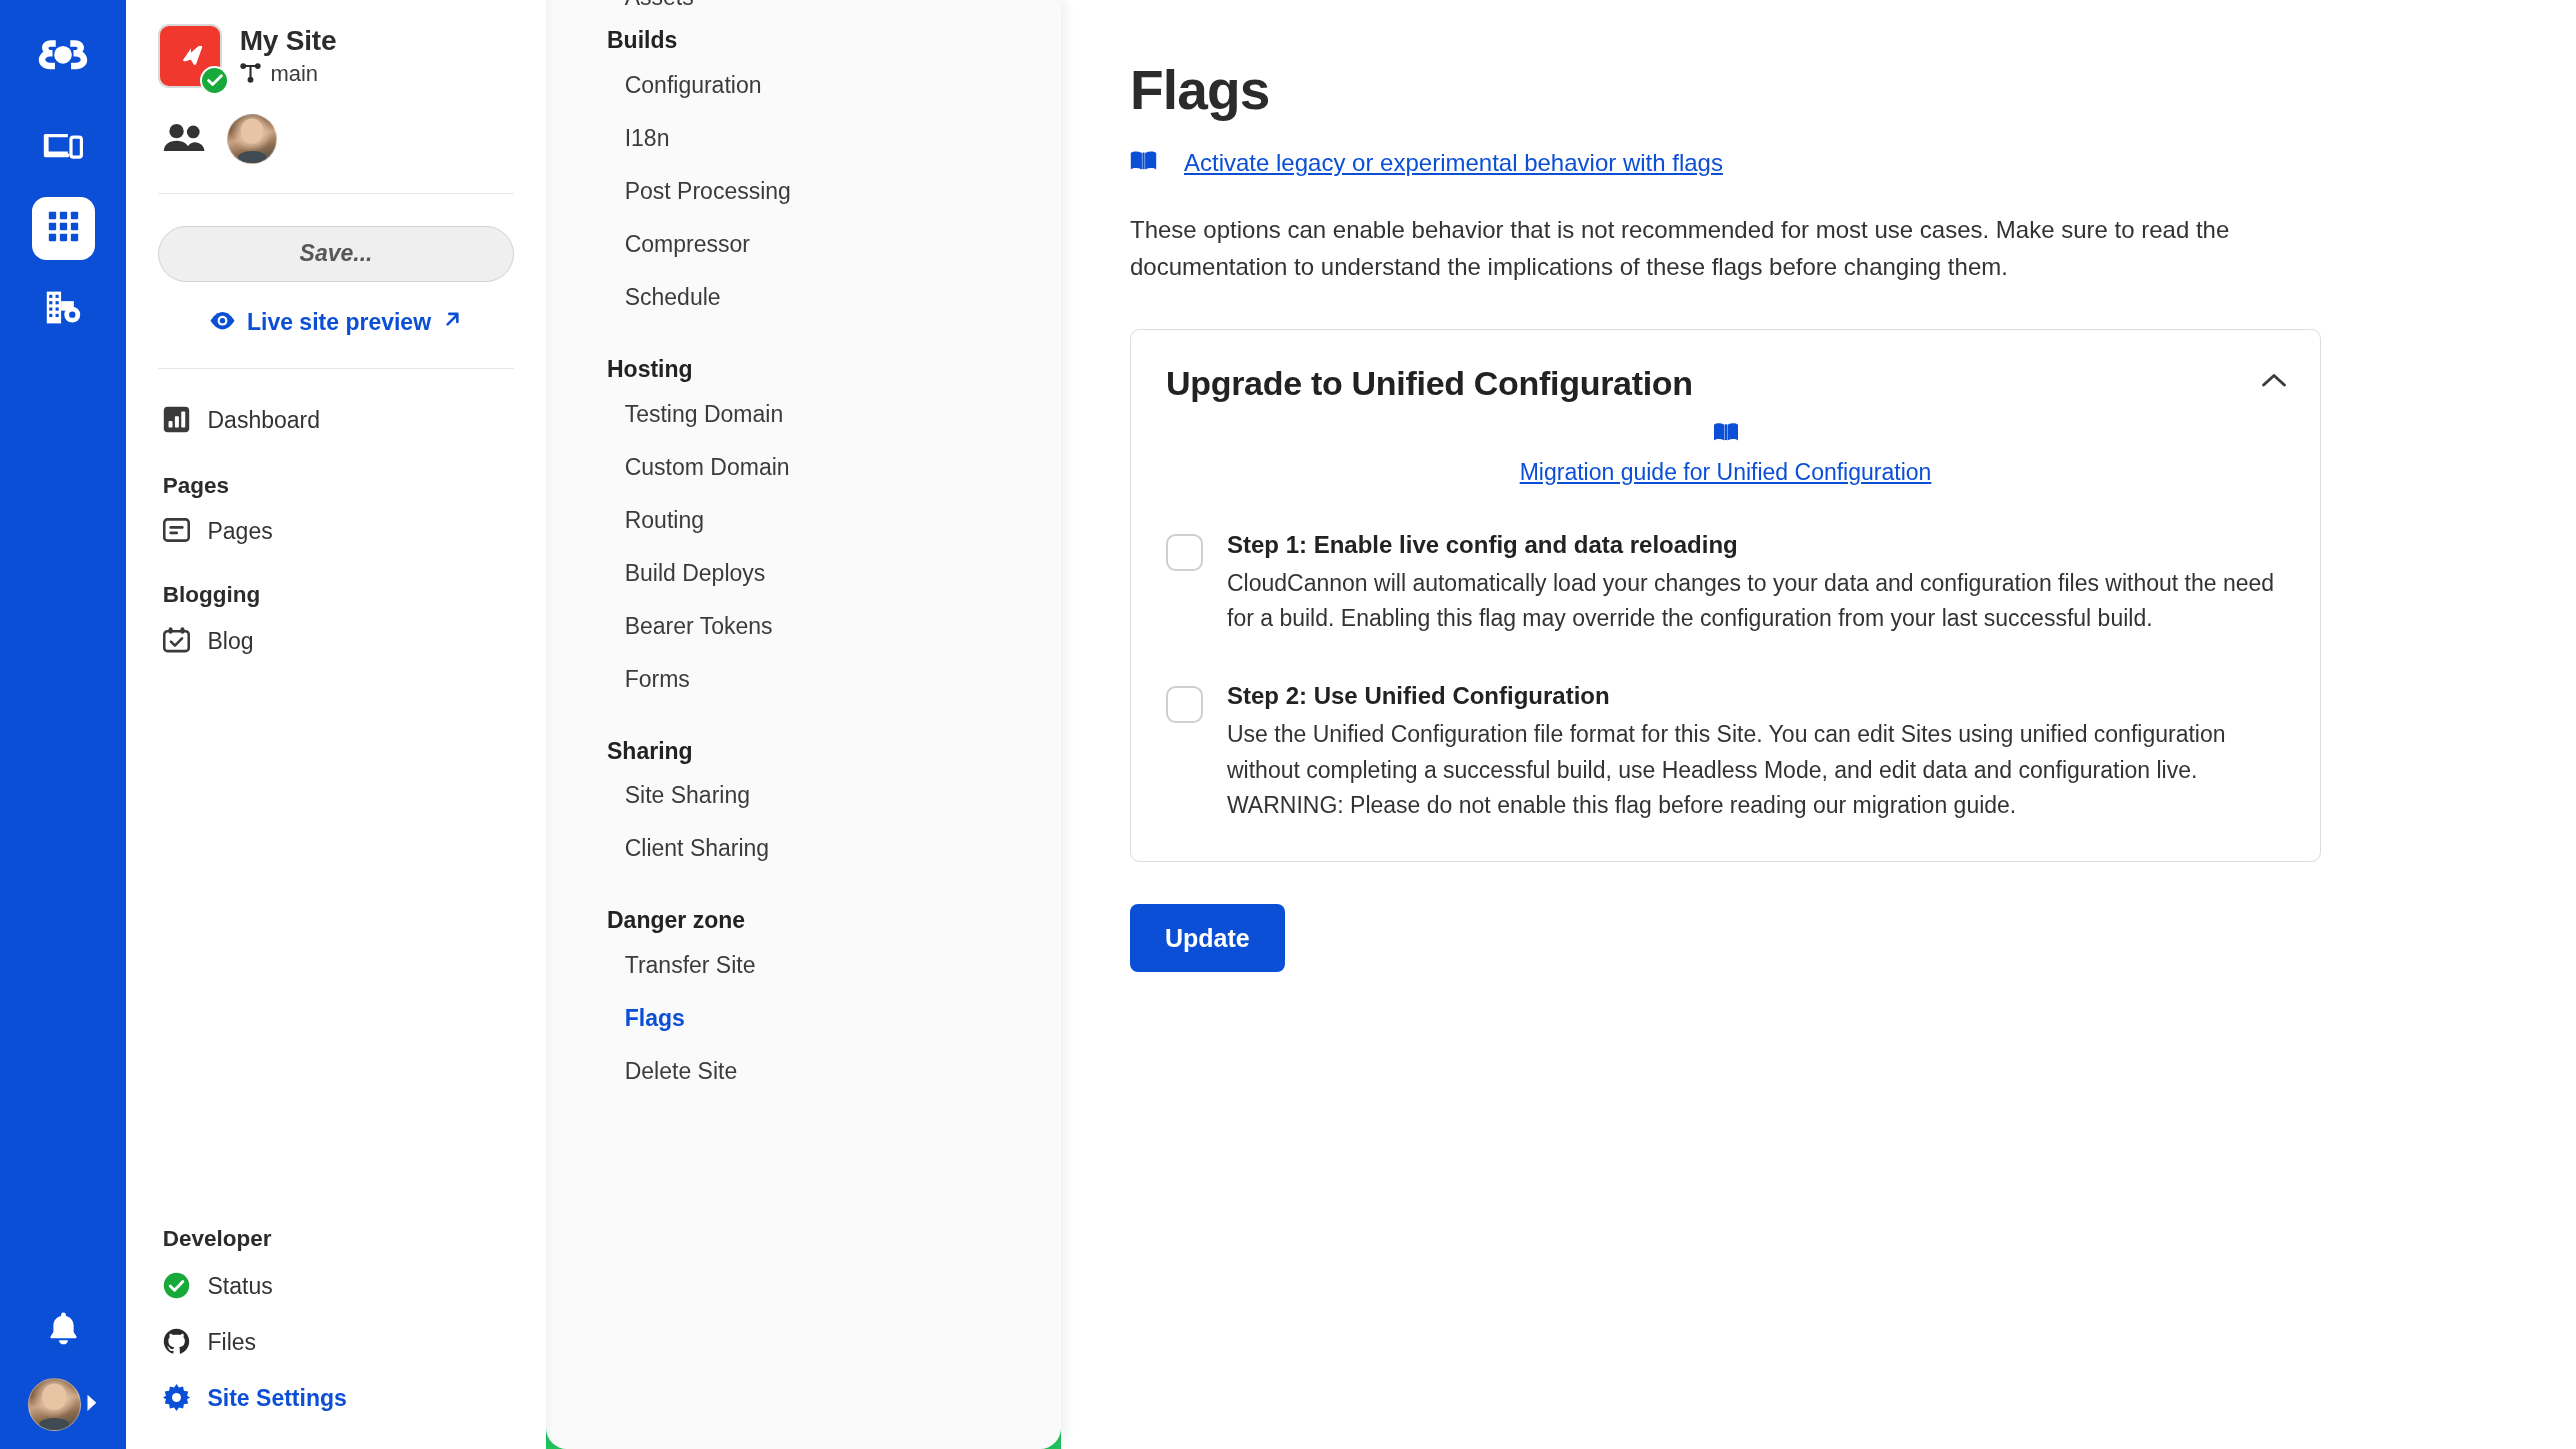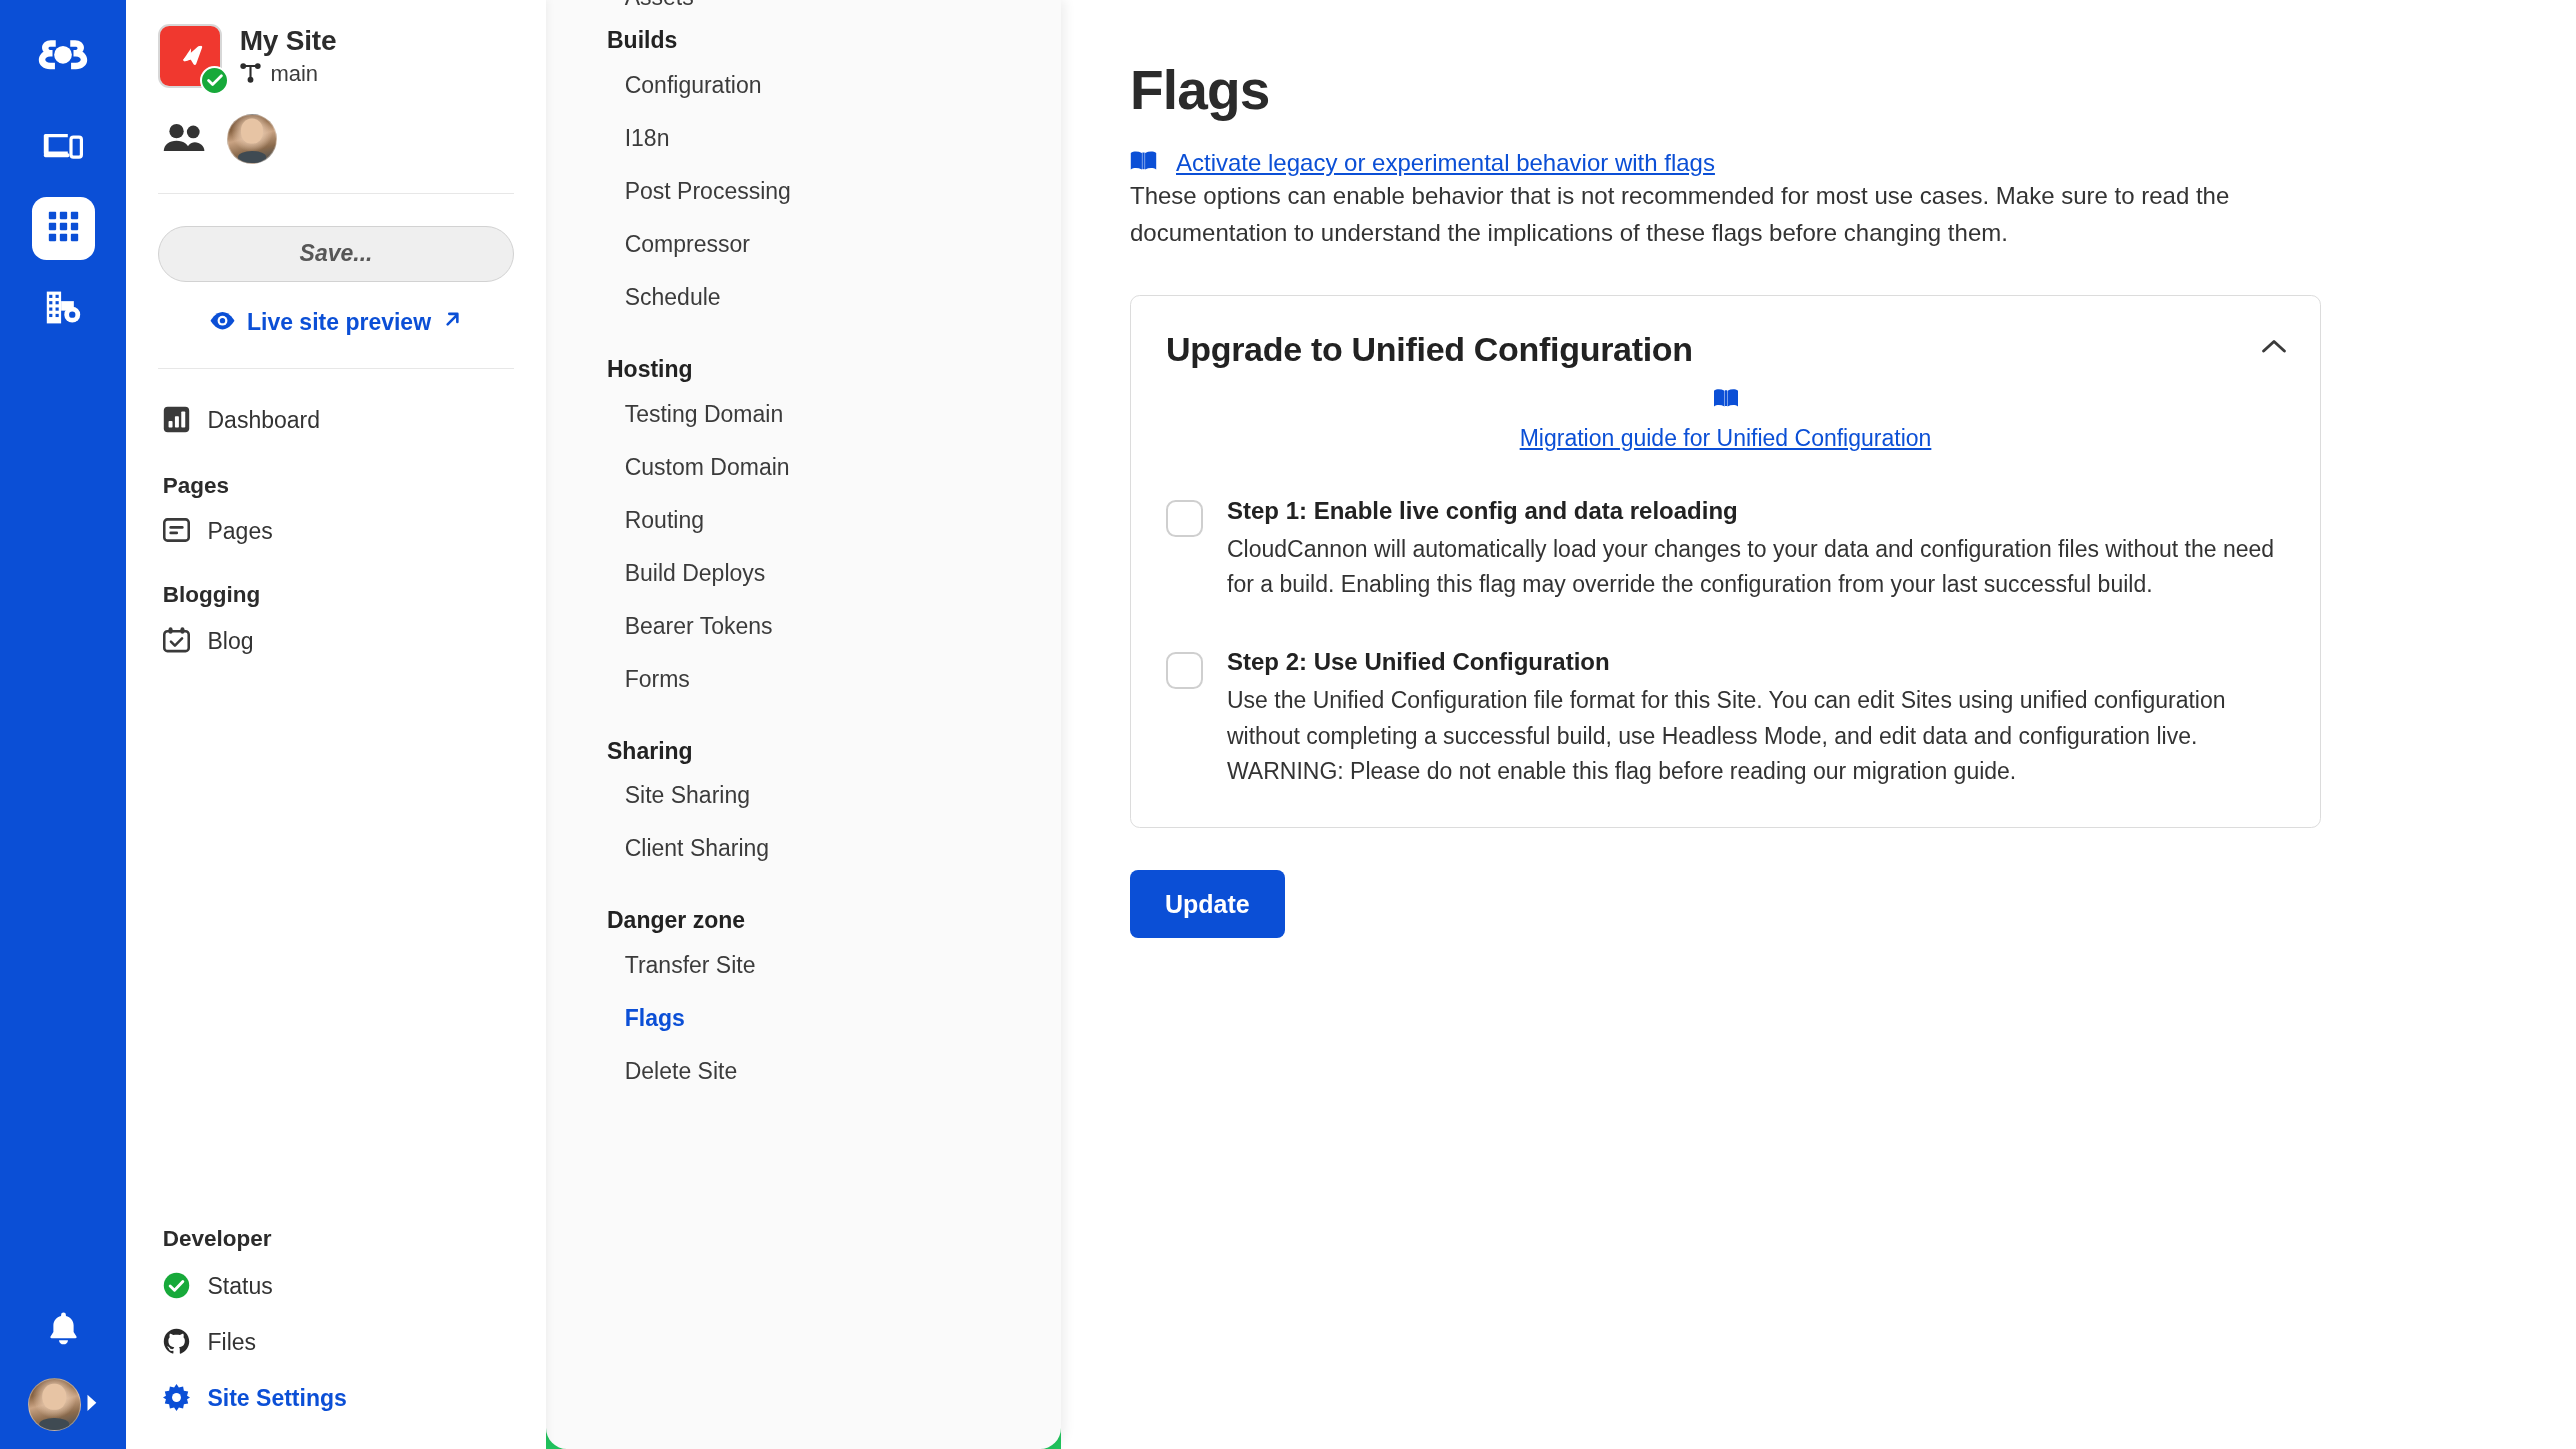"Activate legacy or experimental behavior" .doc-link-row { gap: 19px -> 27px }
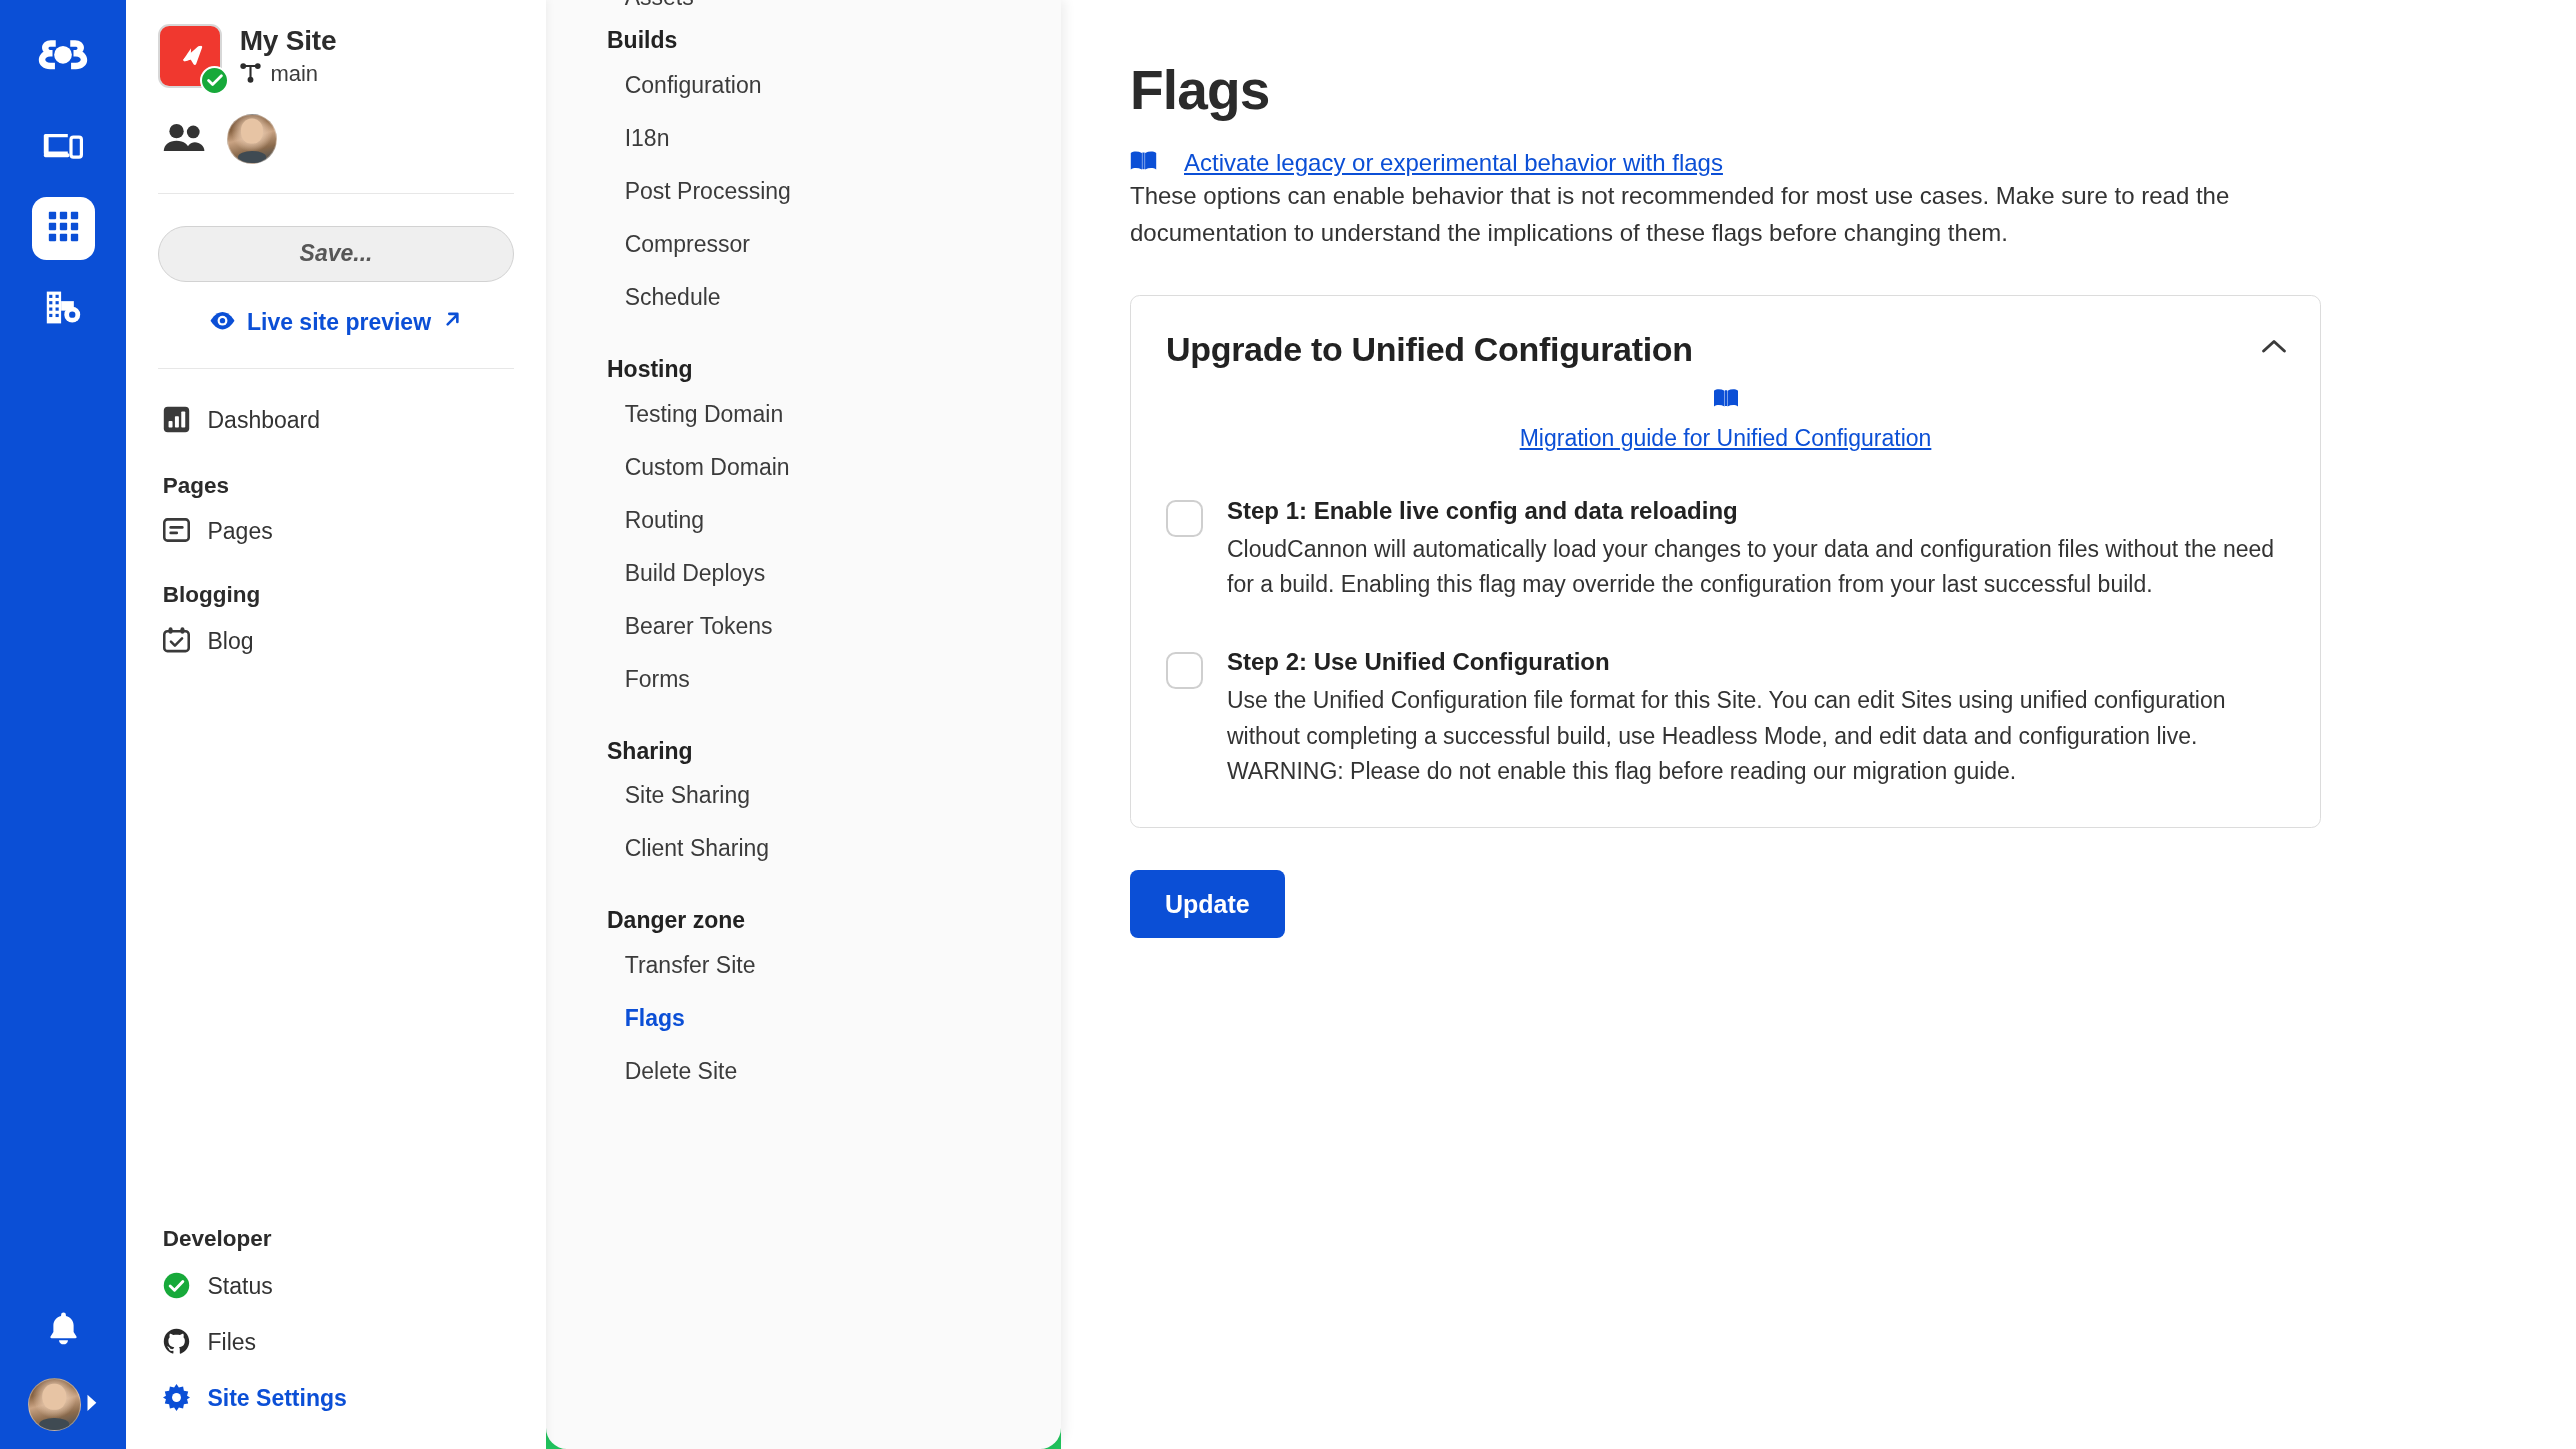"These options can enable behavior" .intro { margin-top: none -> 34px }
